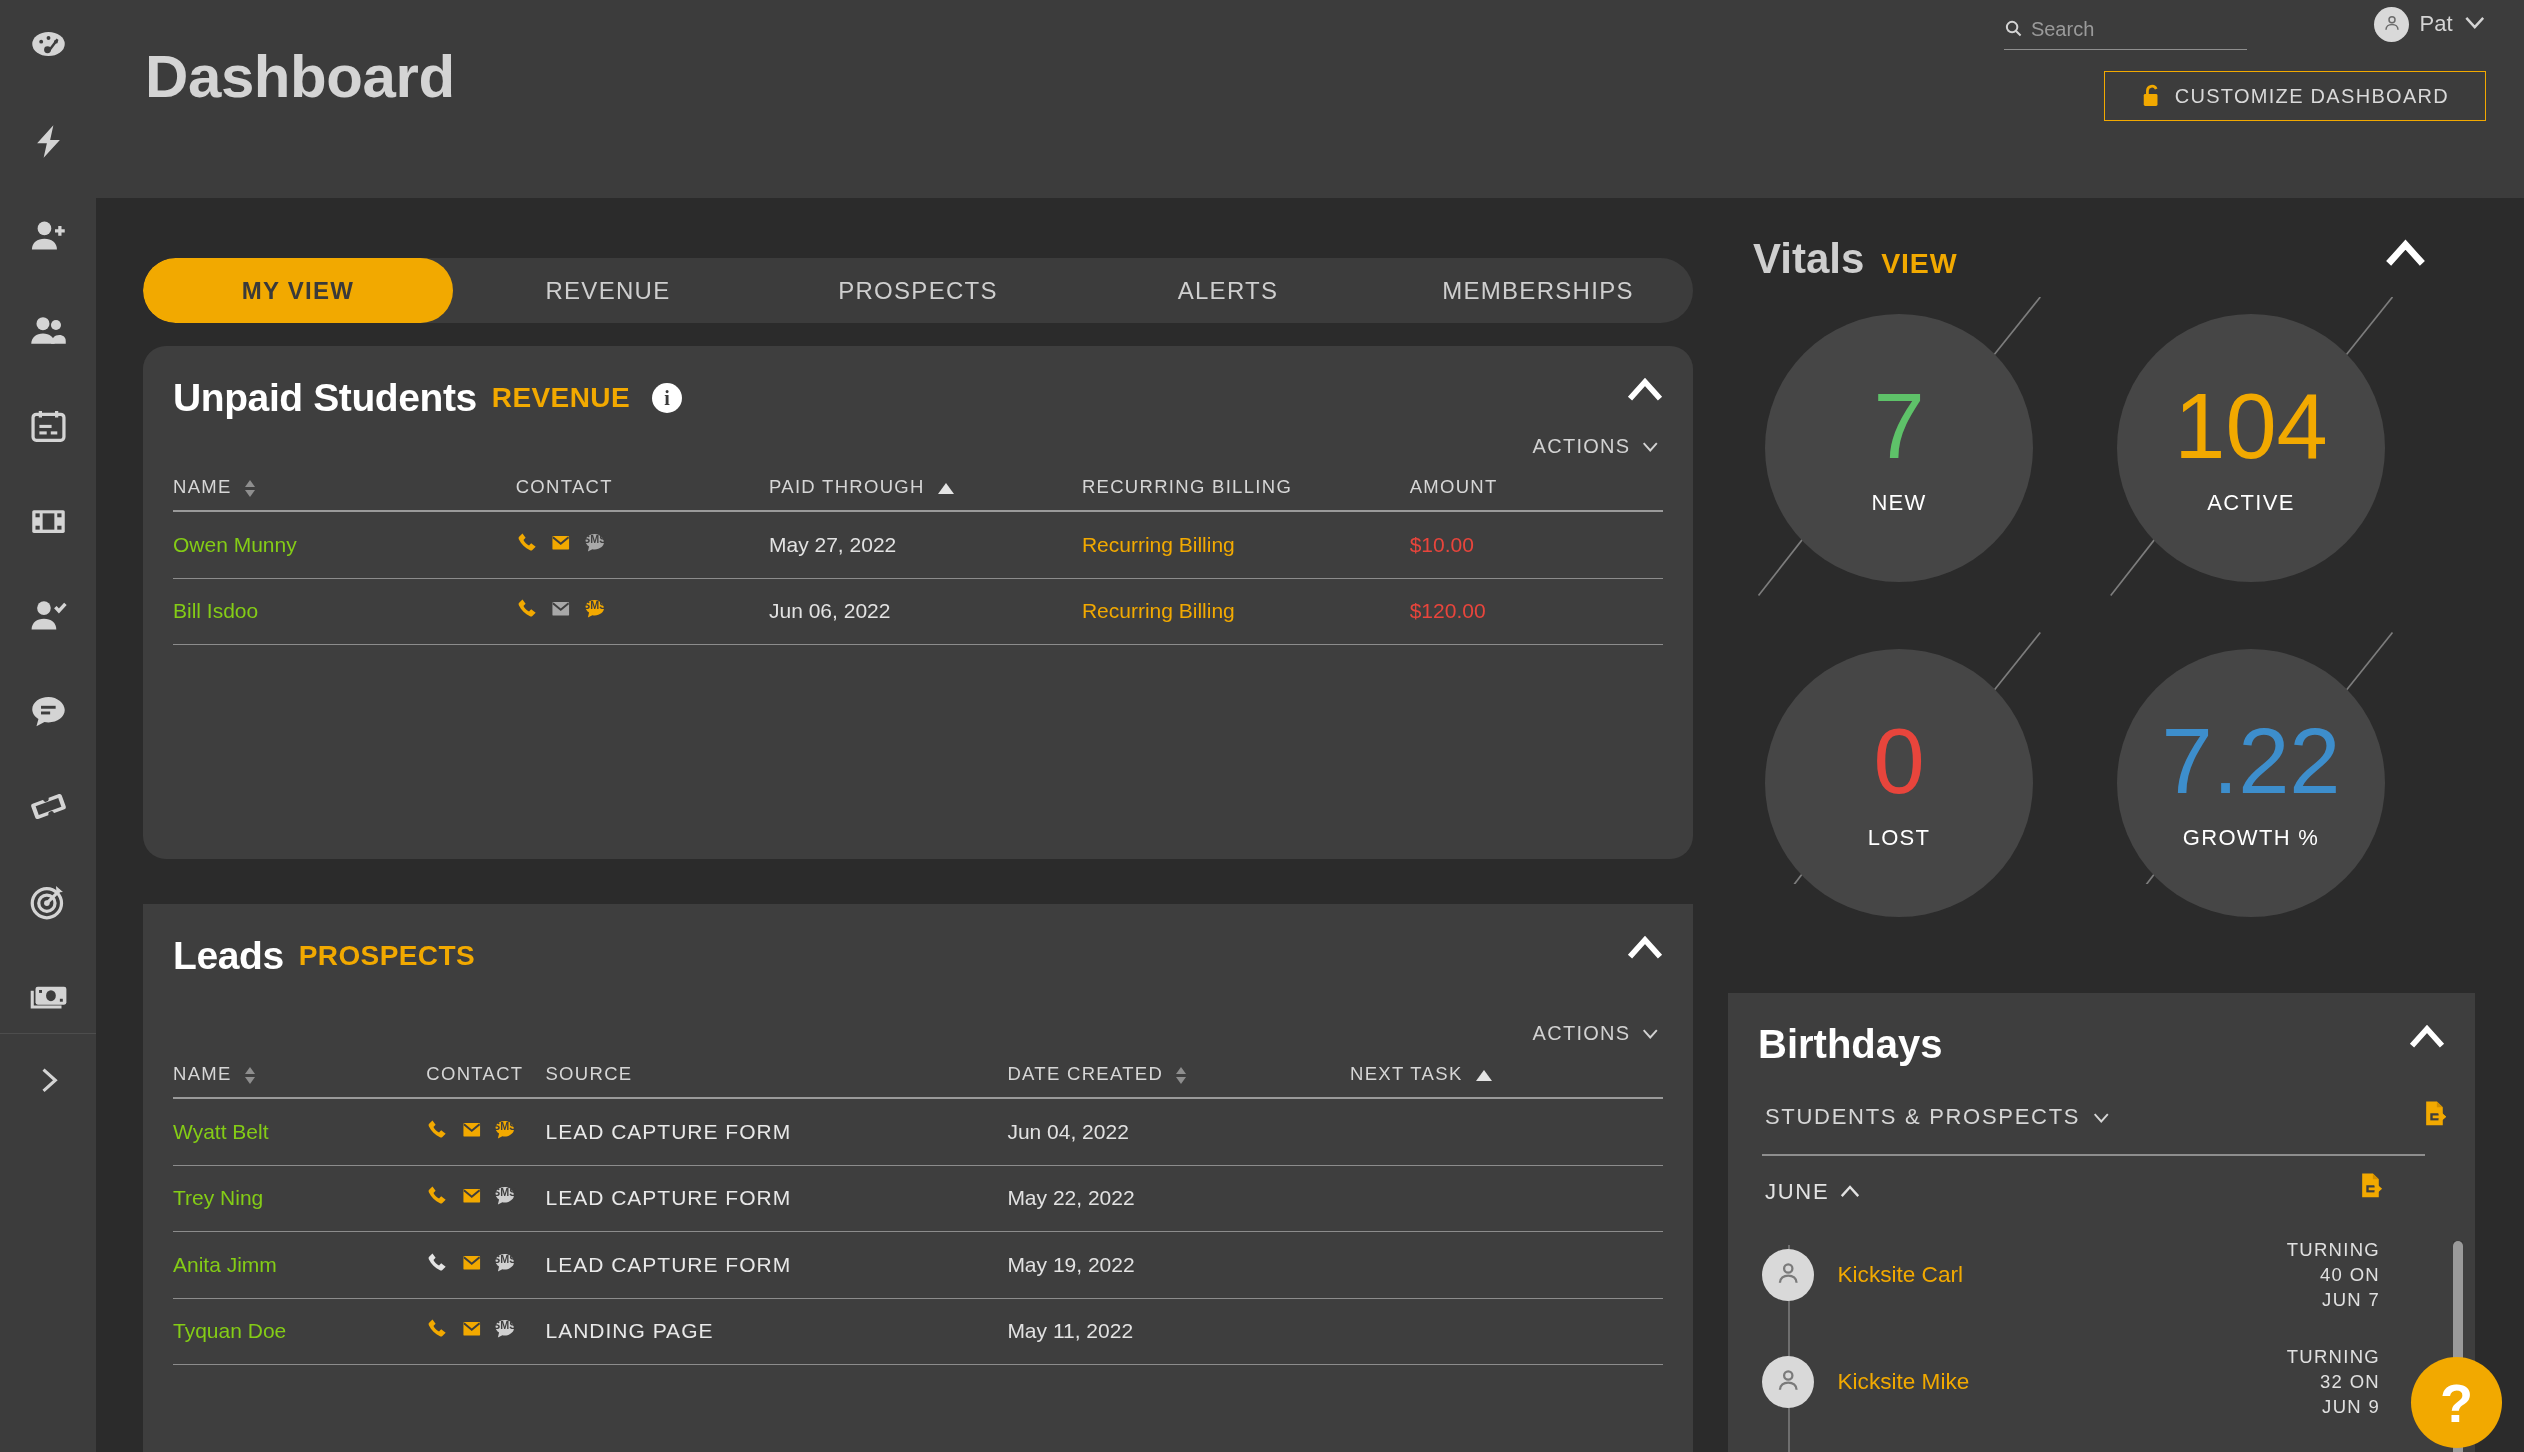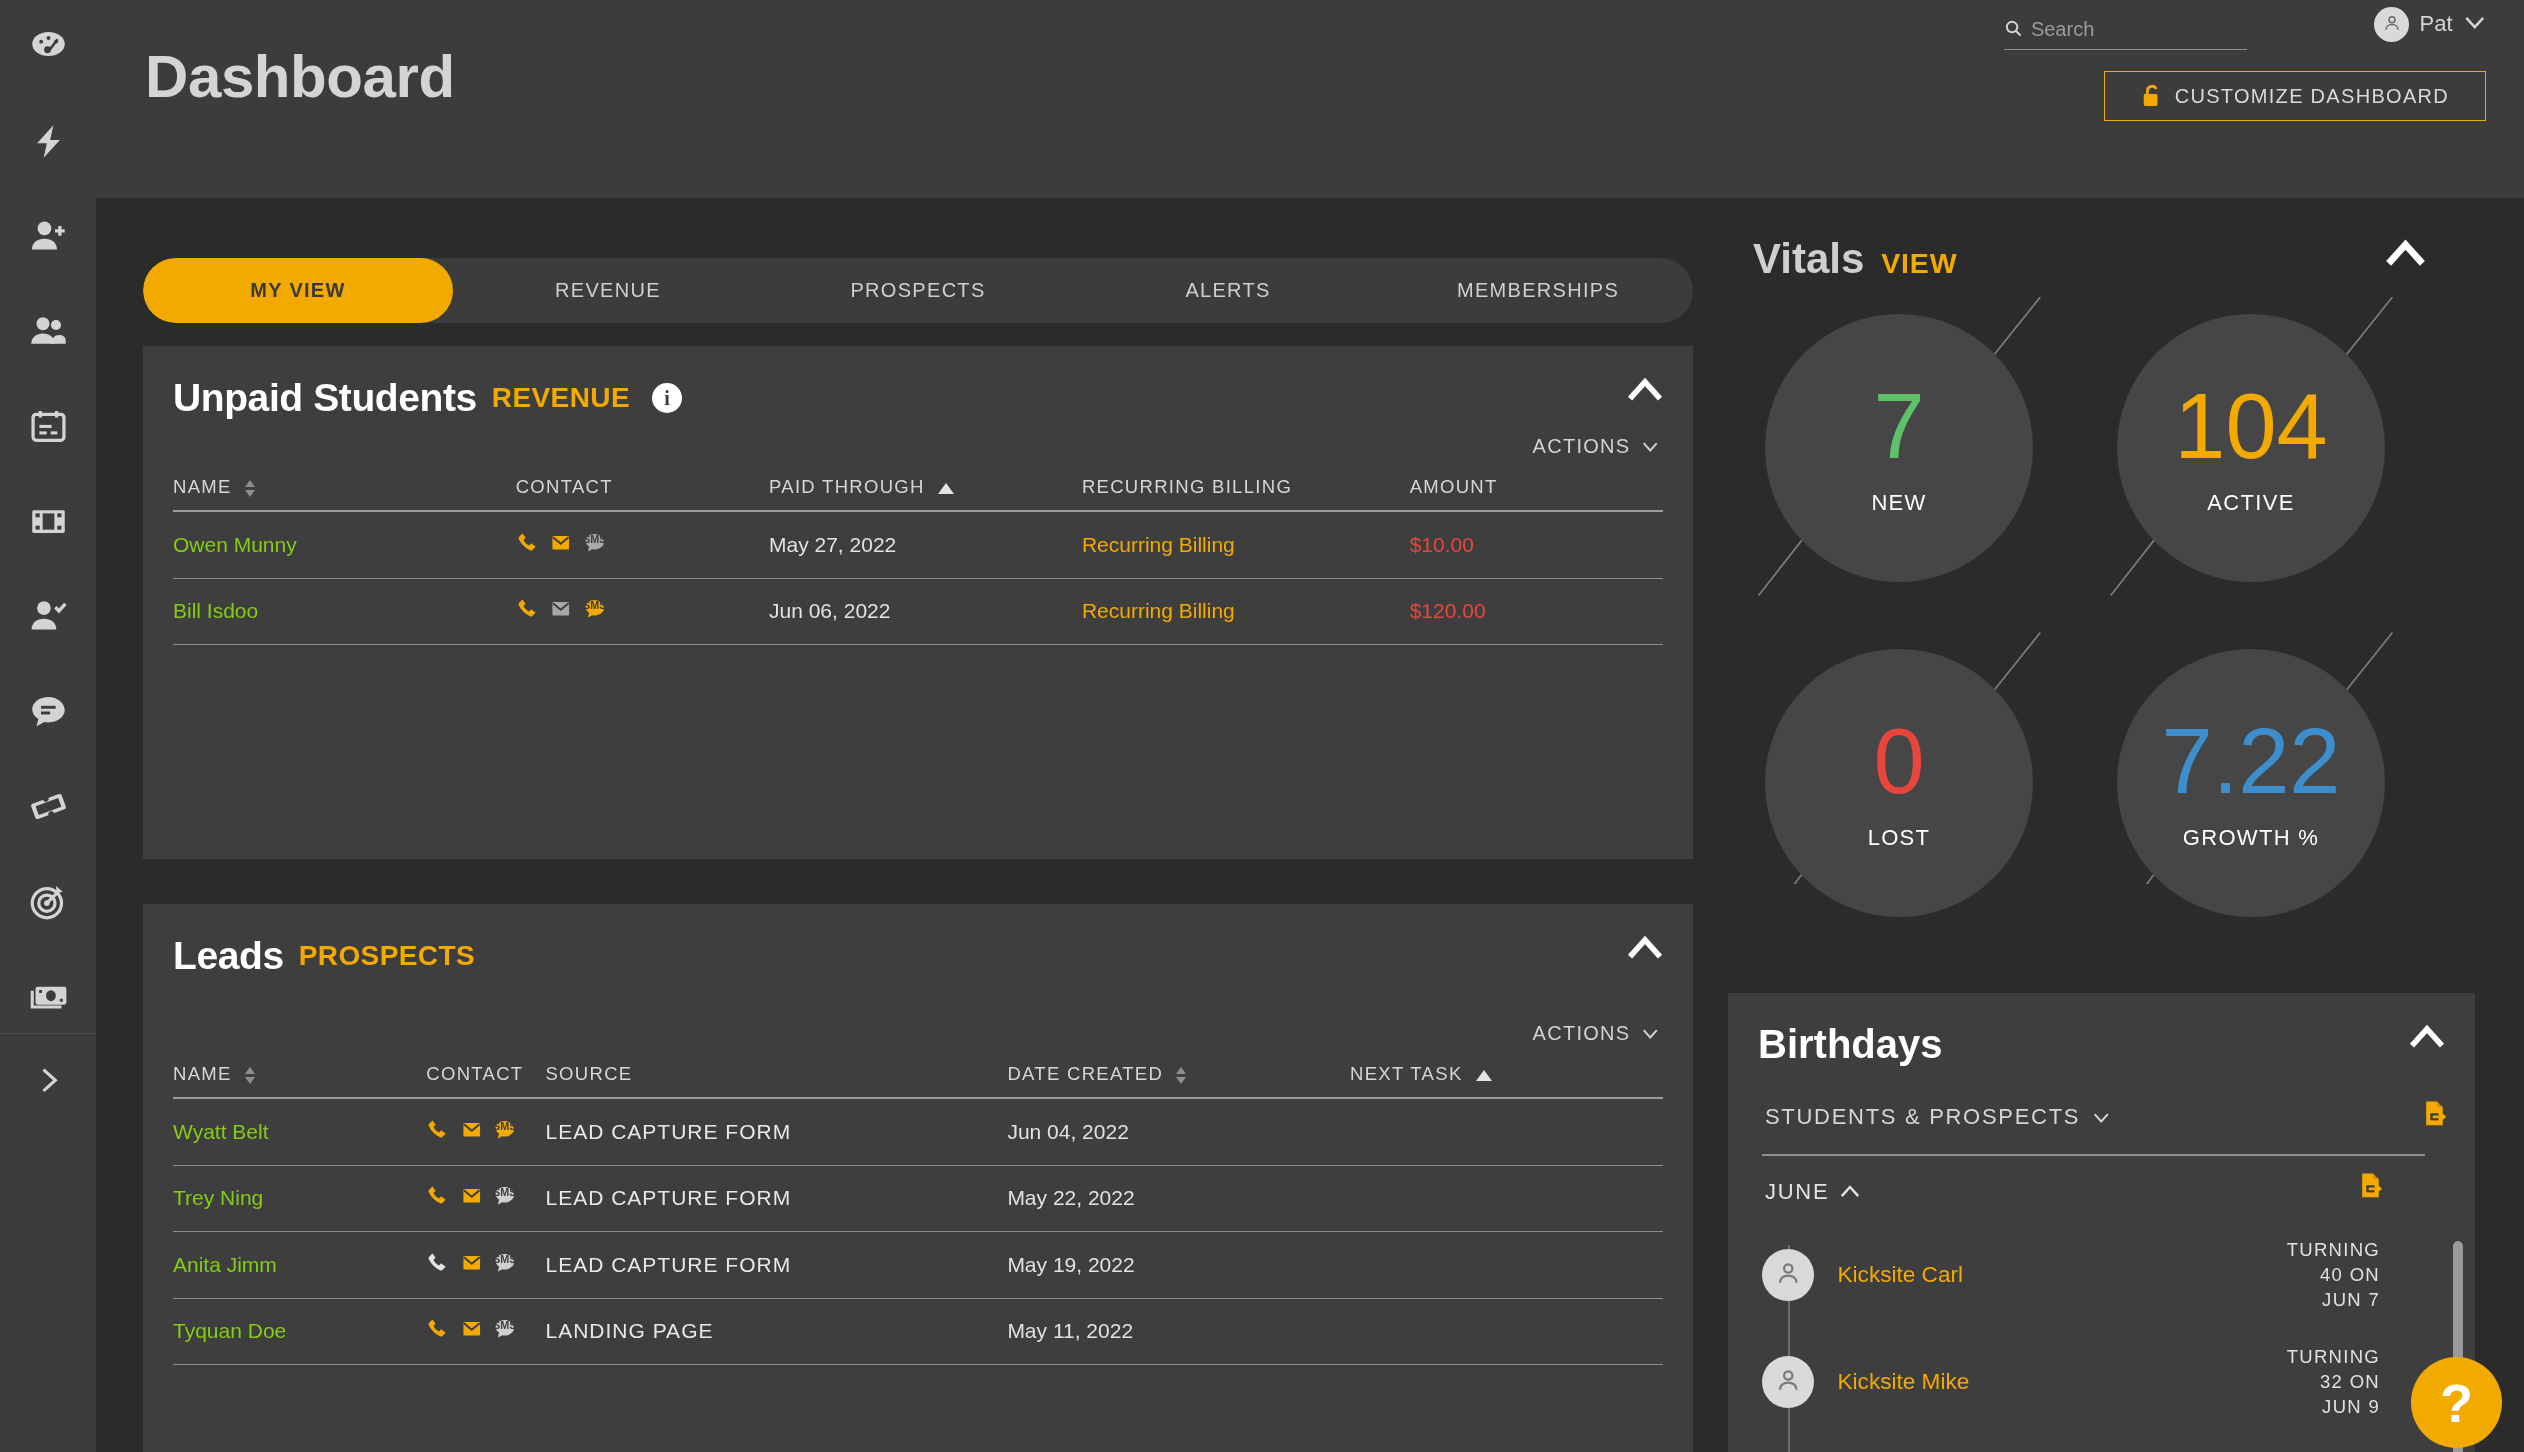"MY VIEW" .tab { font-size: 20px -> 24px }
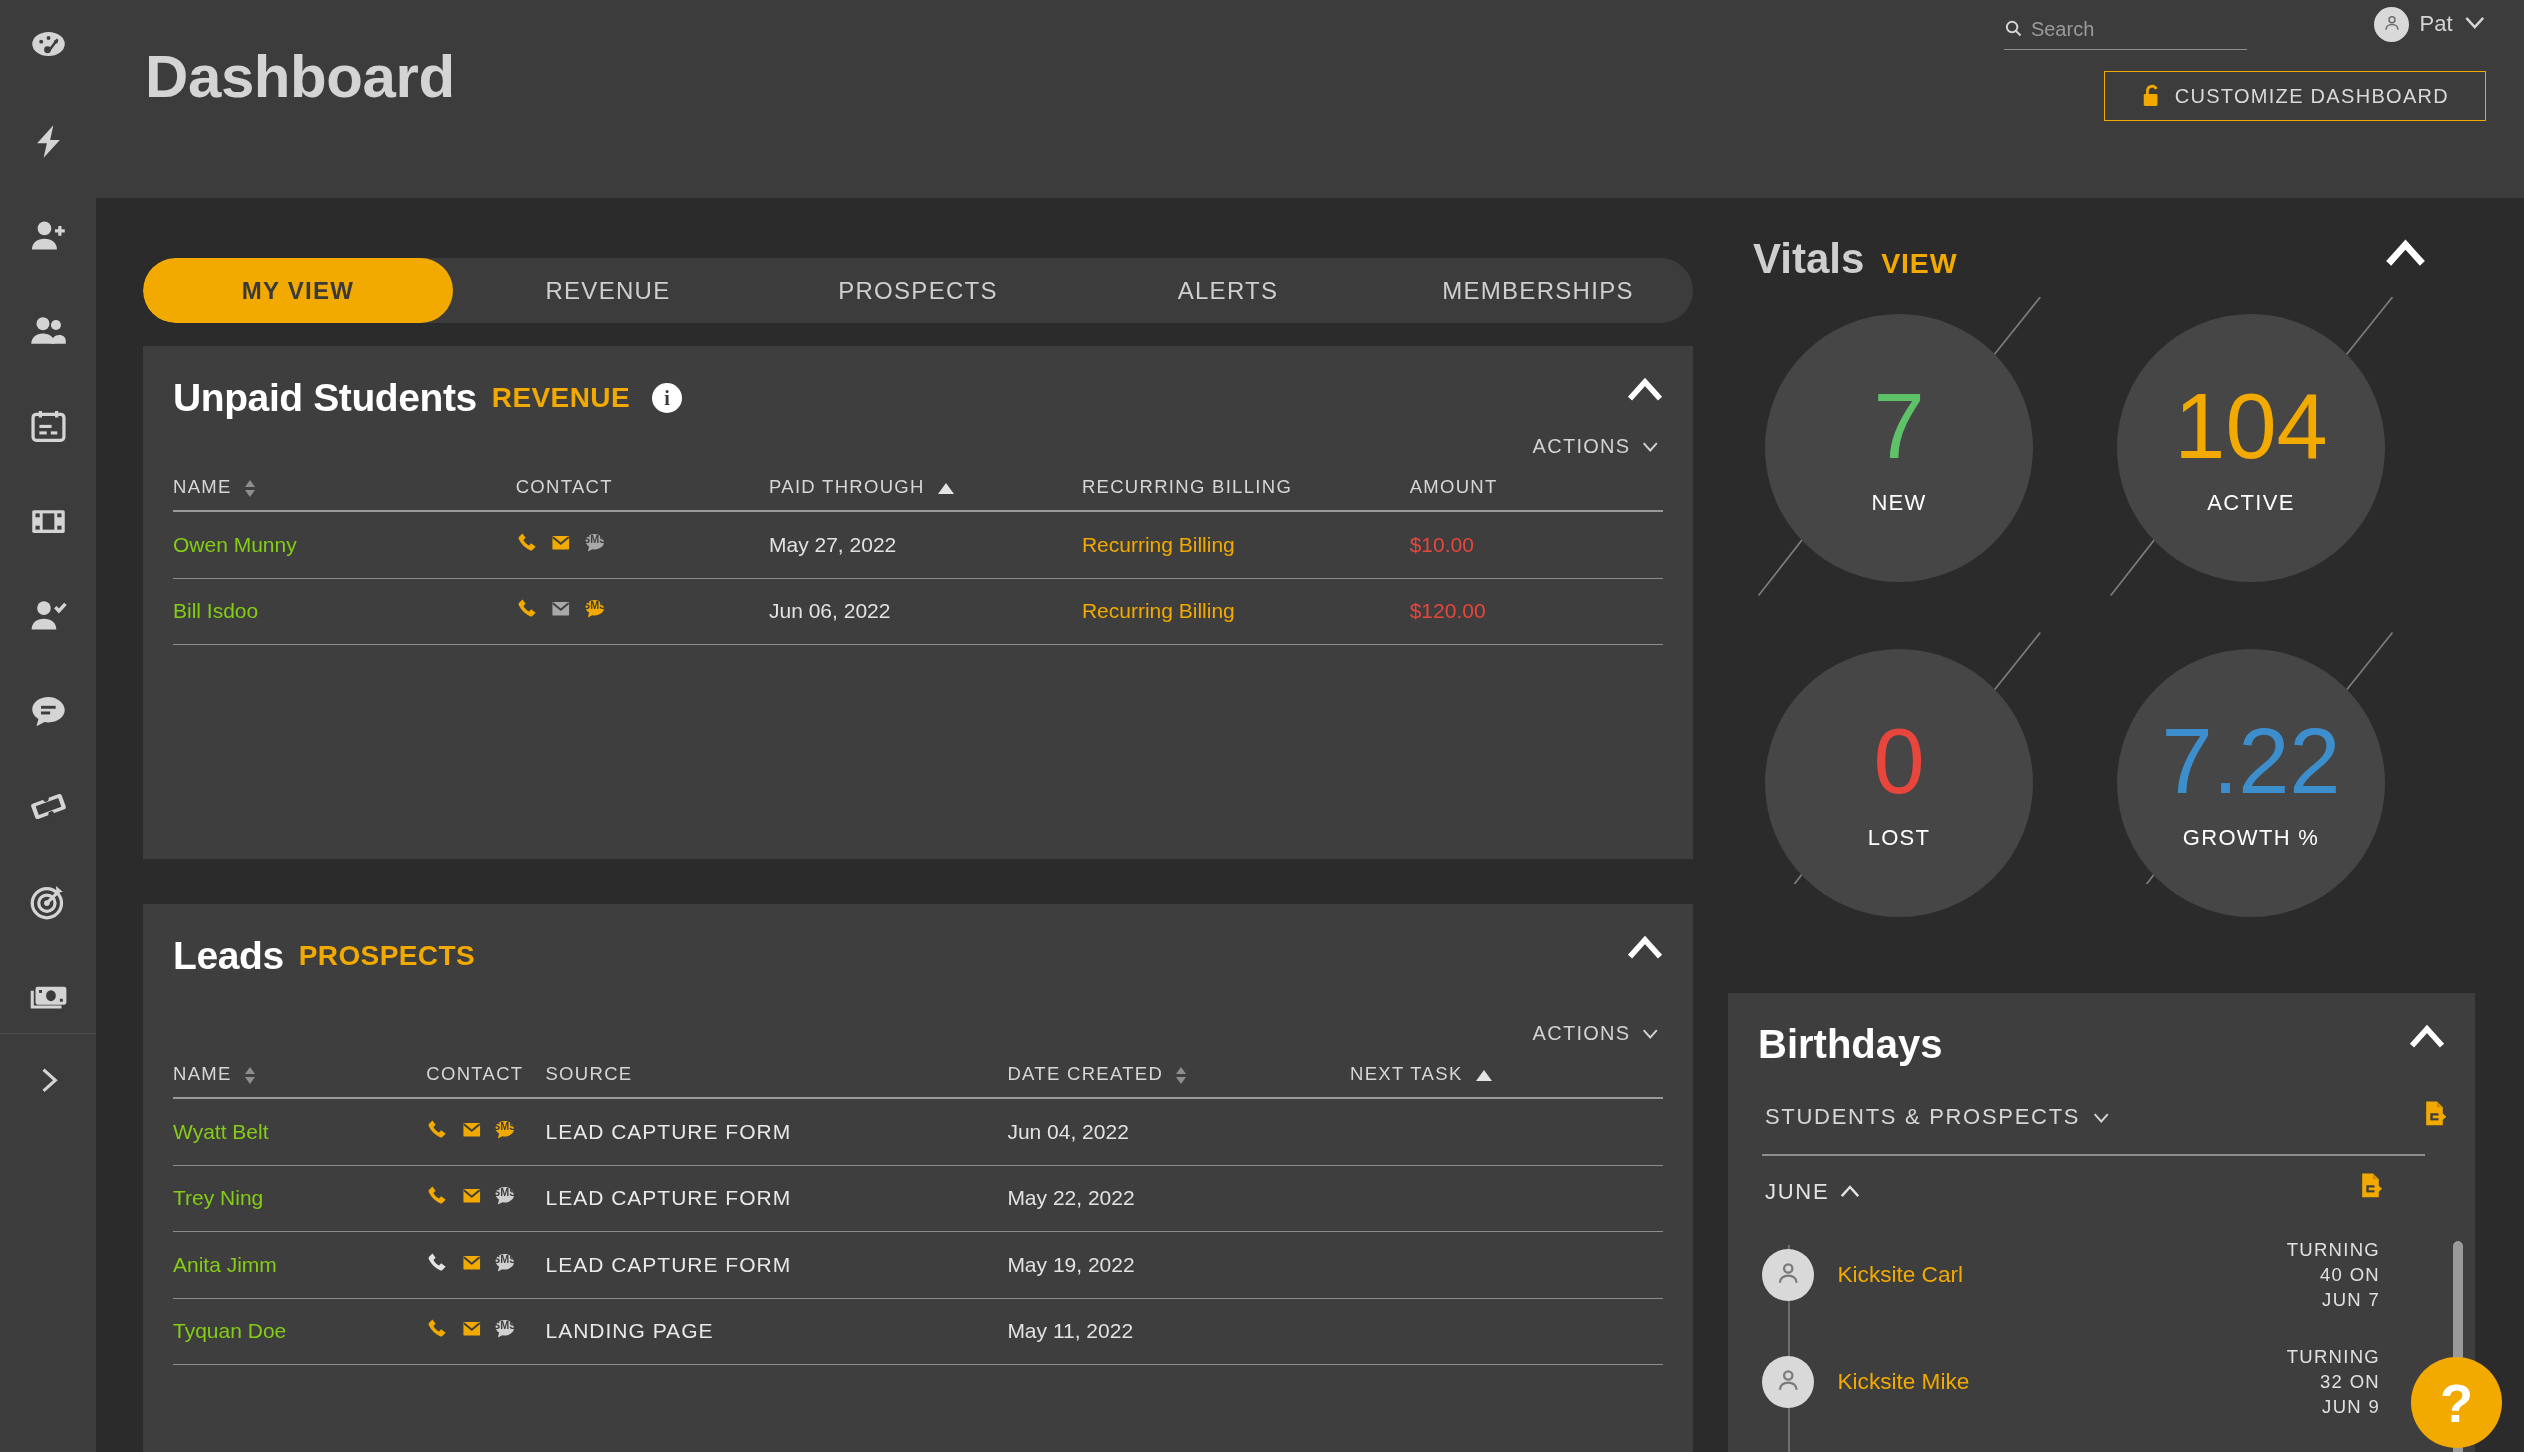"Unpaid Students" div.card { border-radius: none -> 23px }
